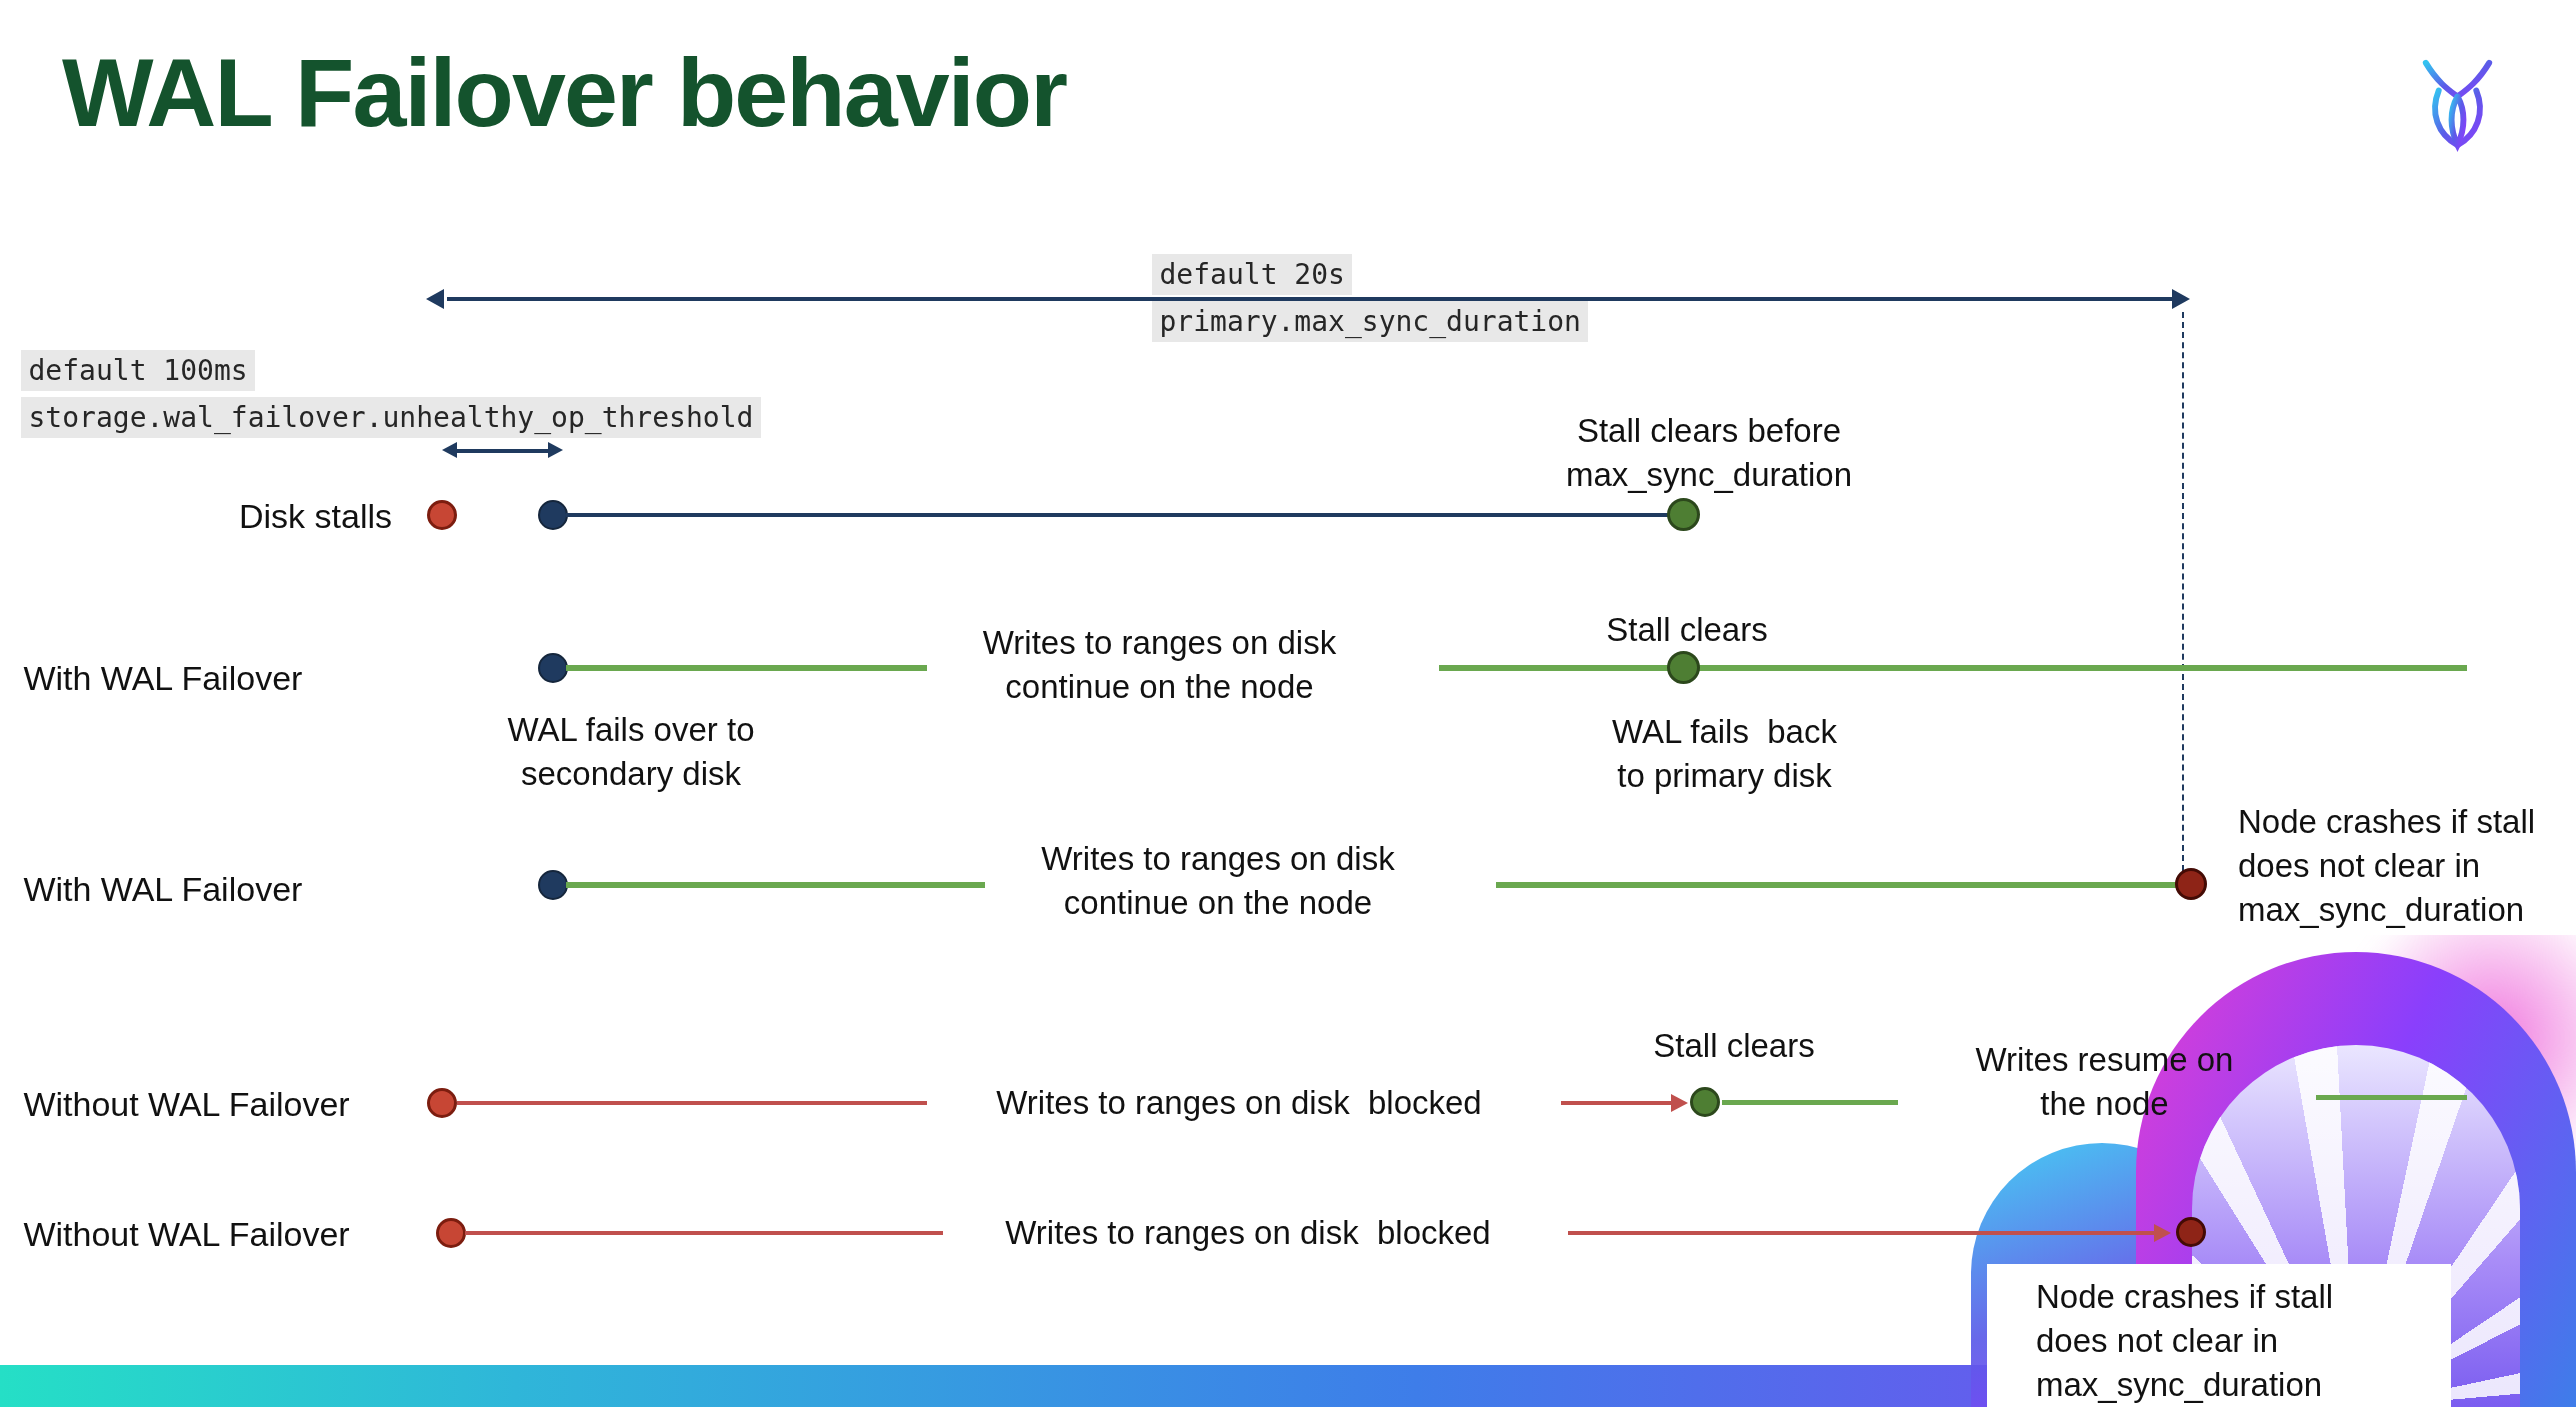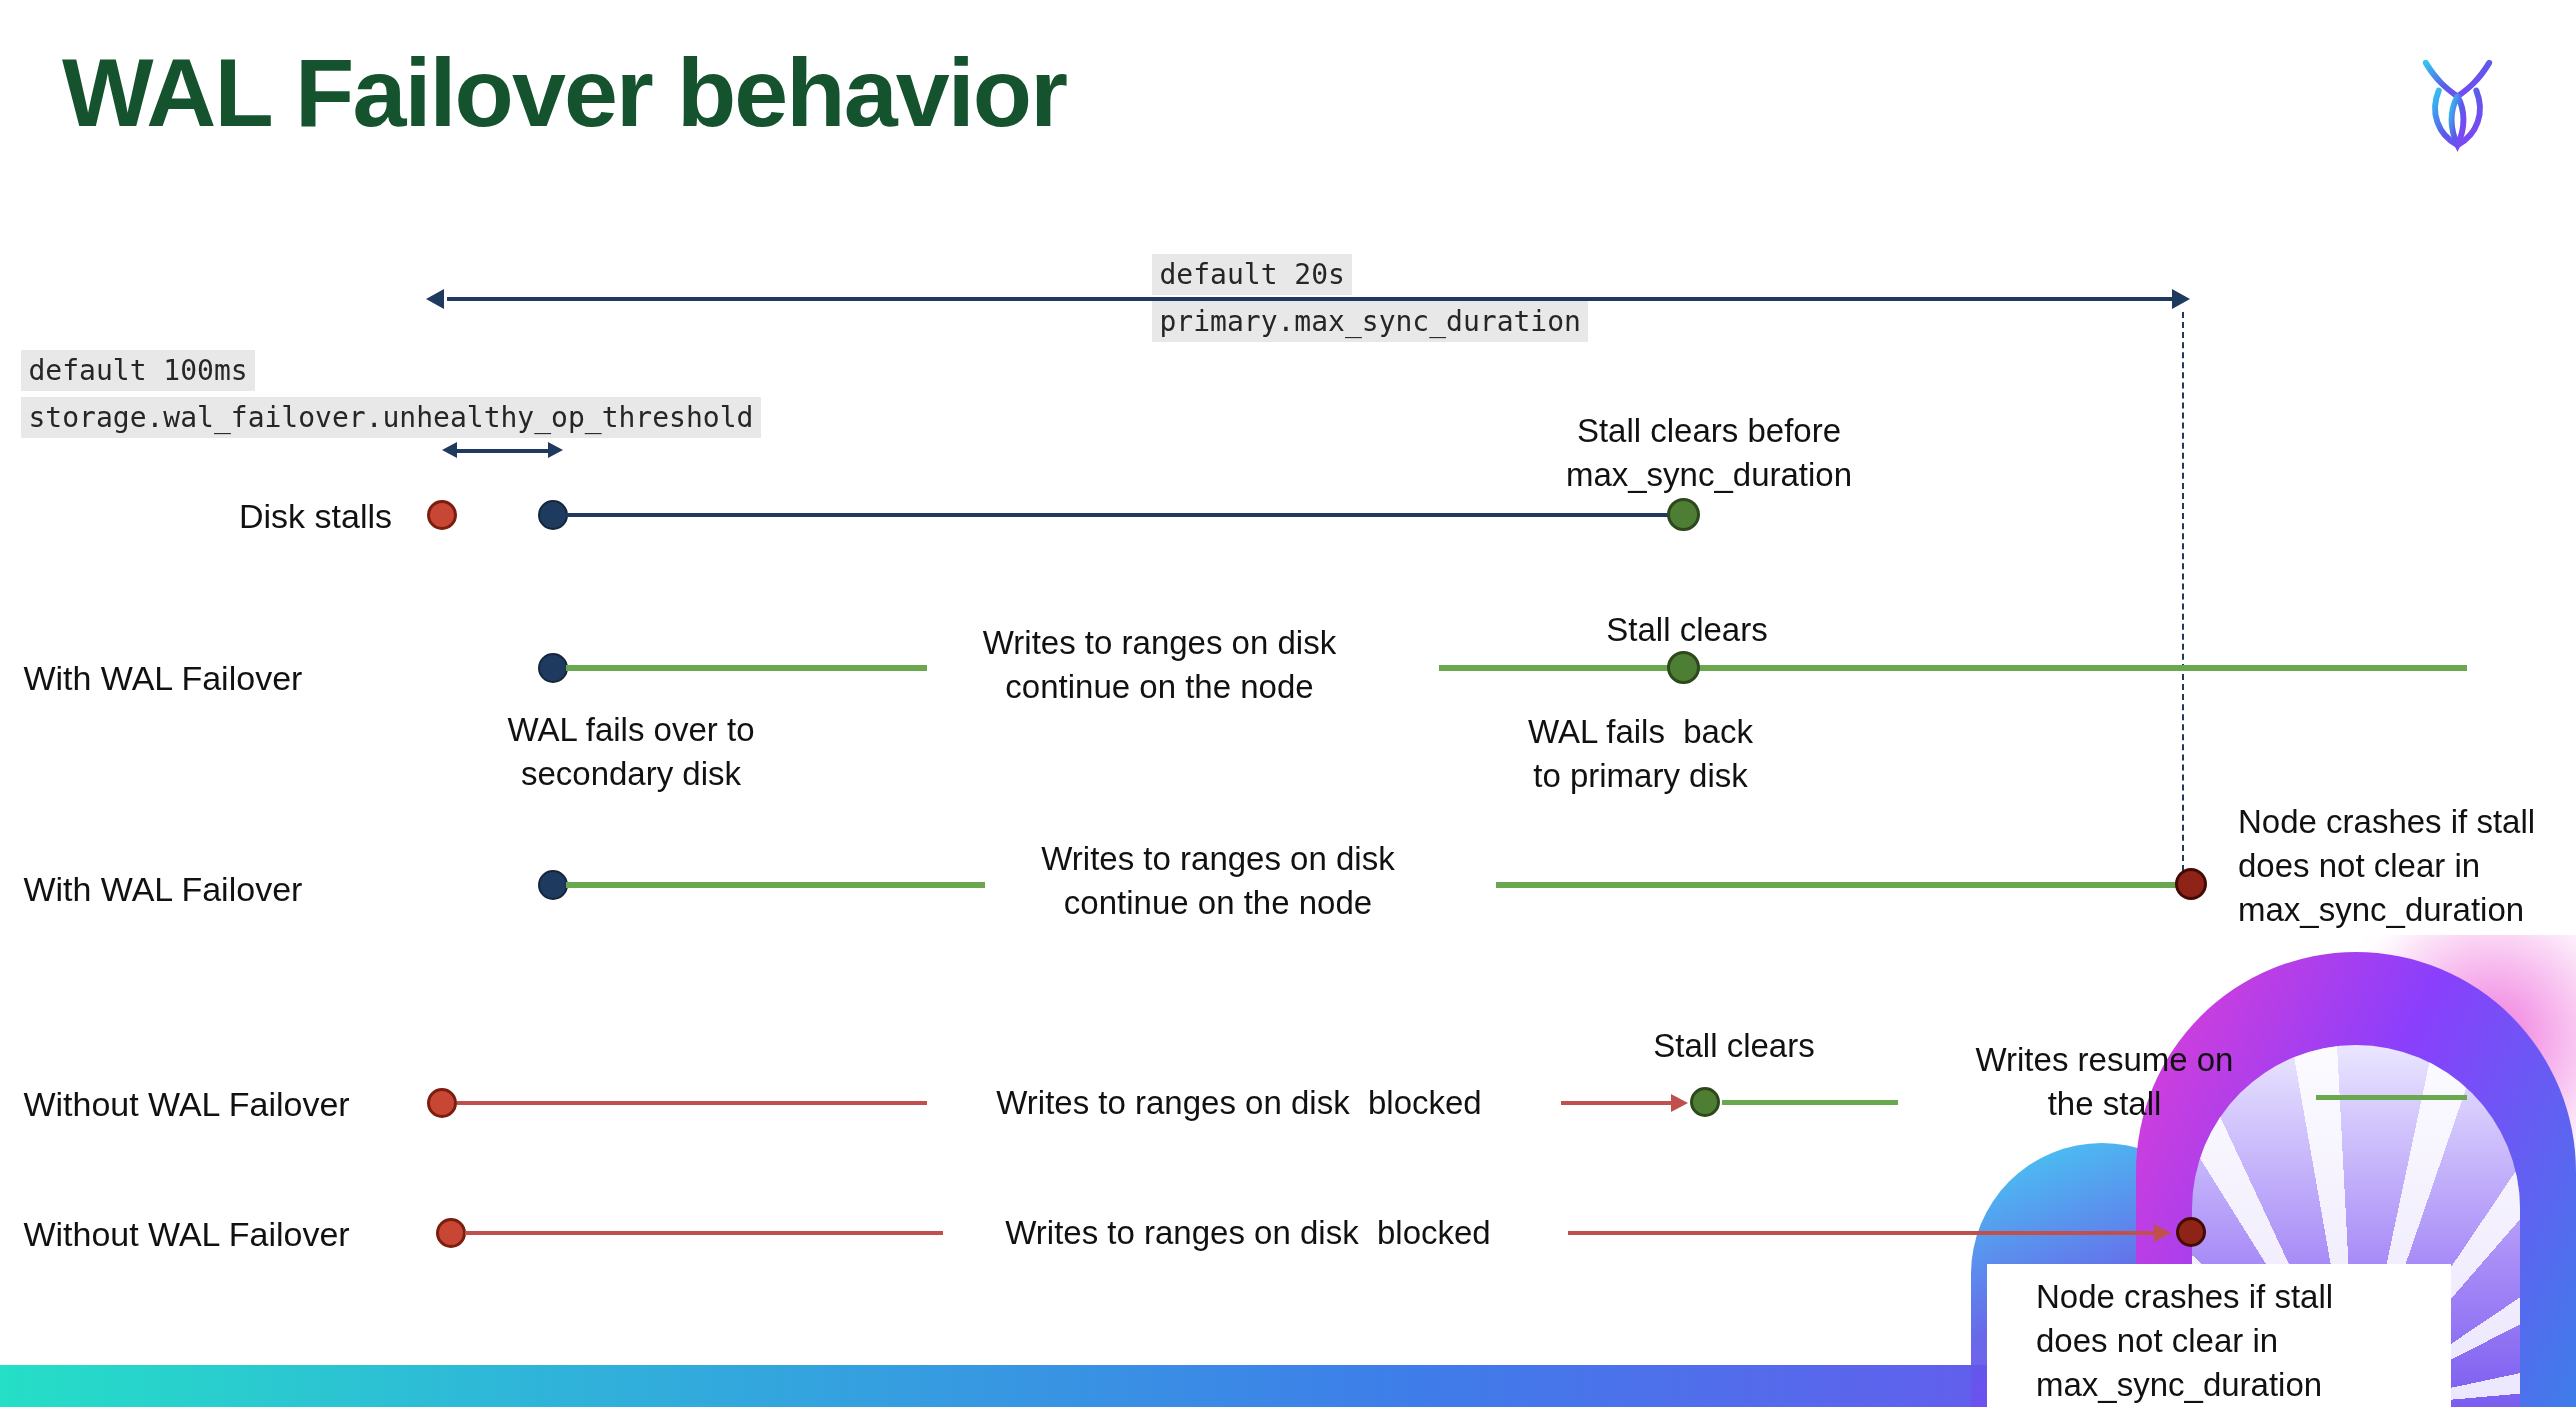"WAL fails back" div.note { left: 1477px -> 1561px }
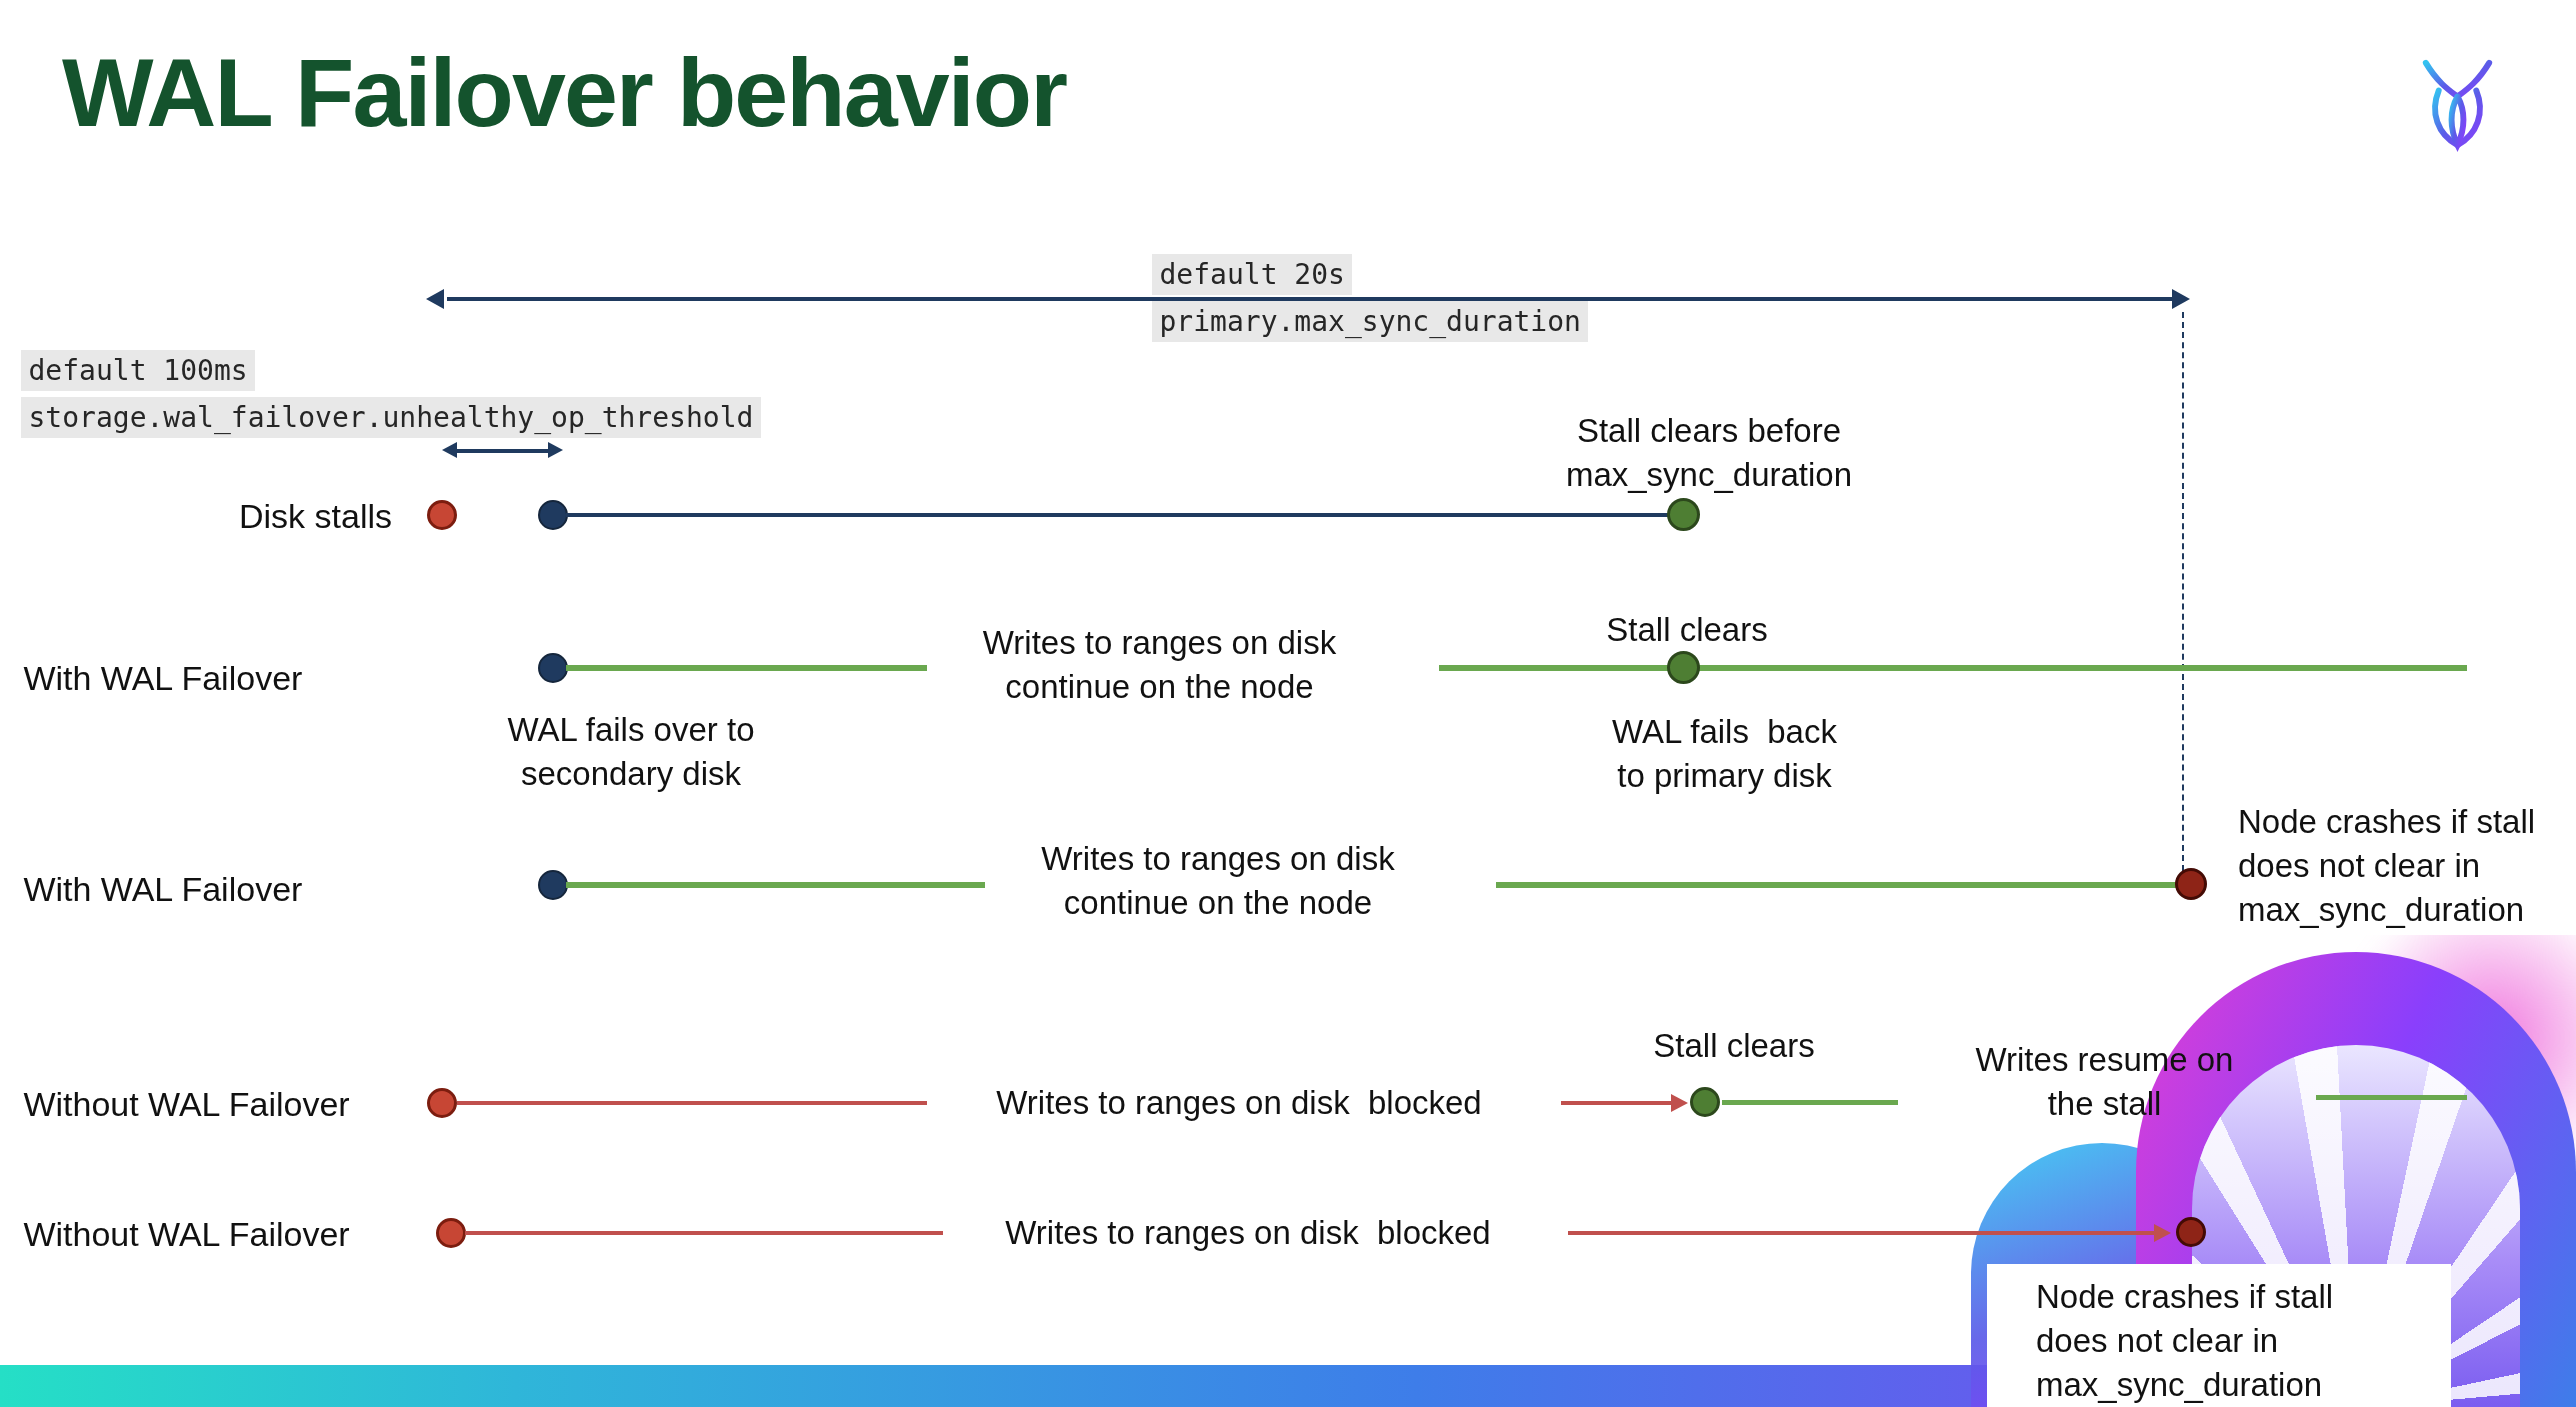"Writes resume on" div.note { text: stall -> node }
